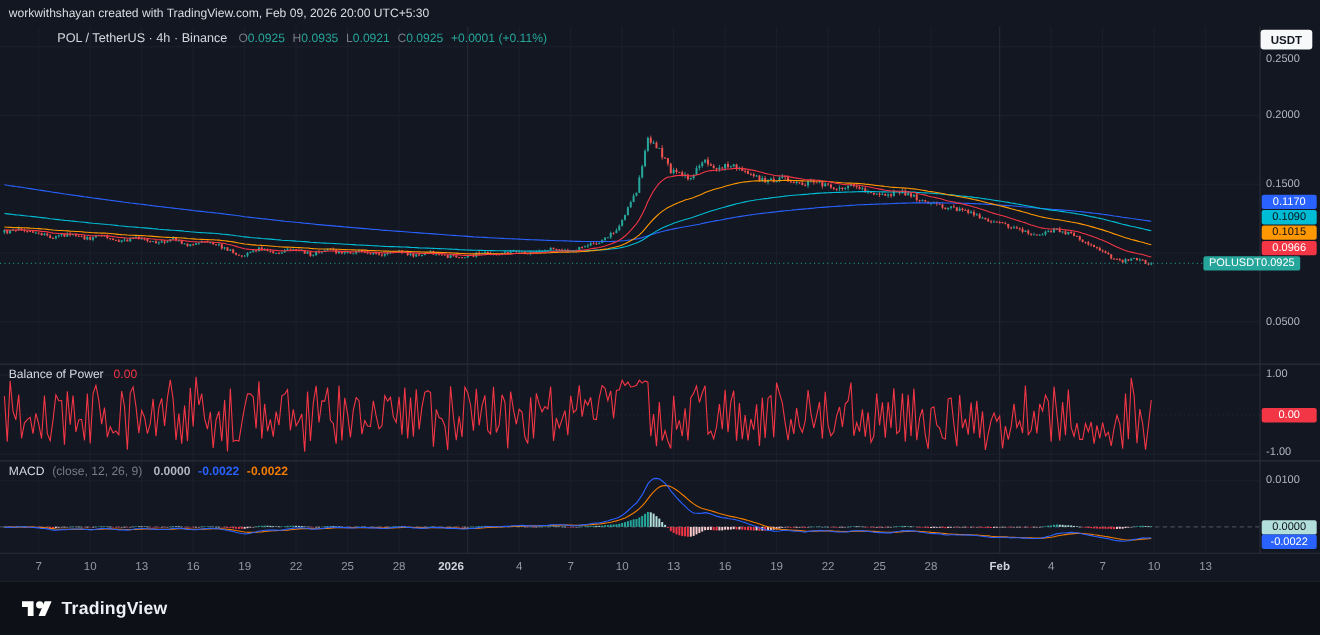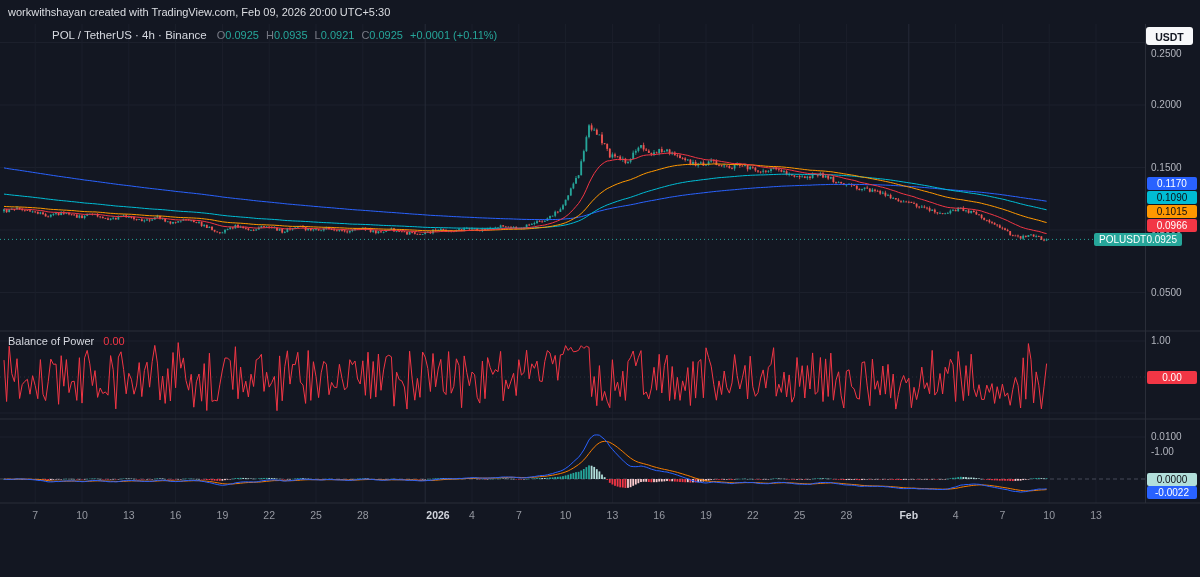"-1.00" span.scale-label { margin-top: 40px -> none }
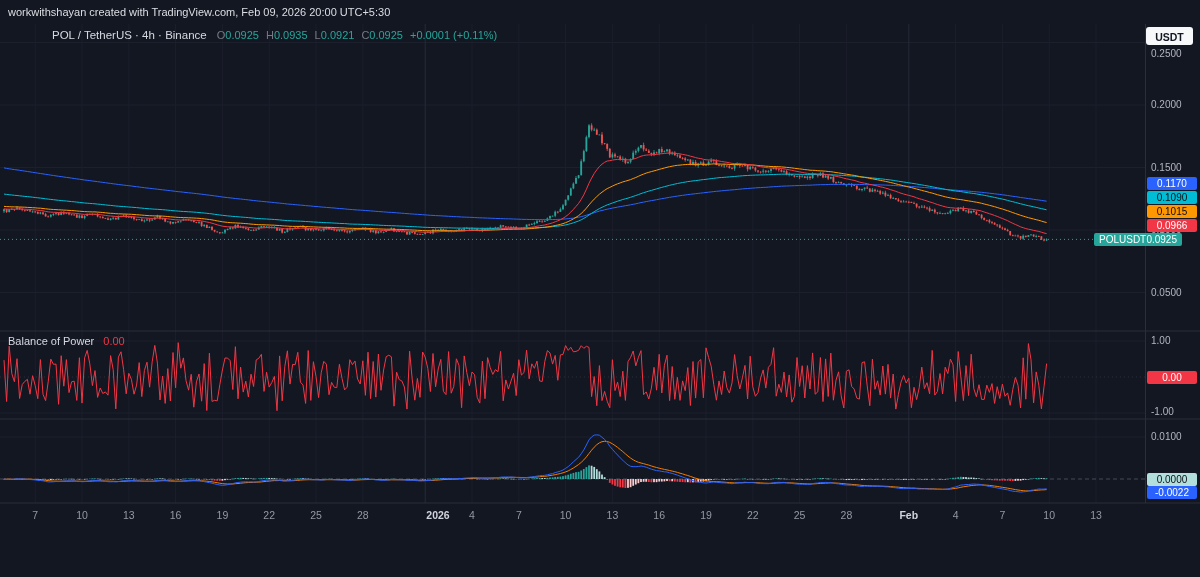"MACD (close, 12, 26, 9)" div.legend-row { html: none -> <div> <span>MACD</span> <span>(close, 12, 26, 9)</span> <span><span>0.0000</span><span>-0.0022</span><span>-0.0022</span></span> </div> }
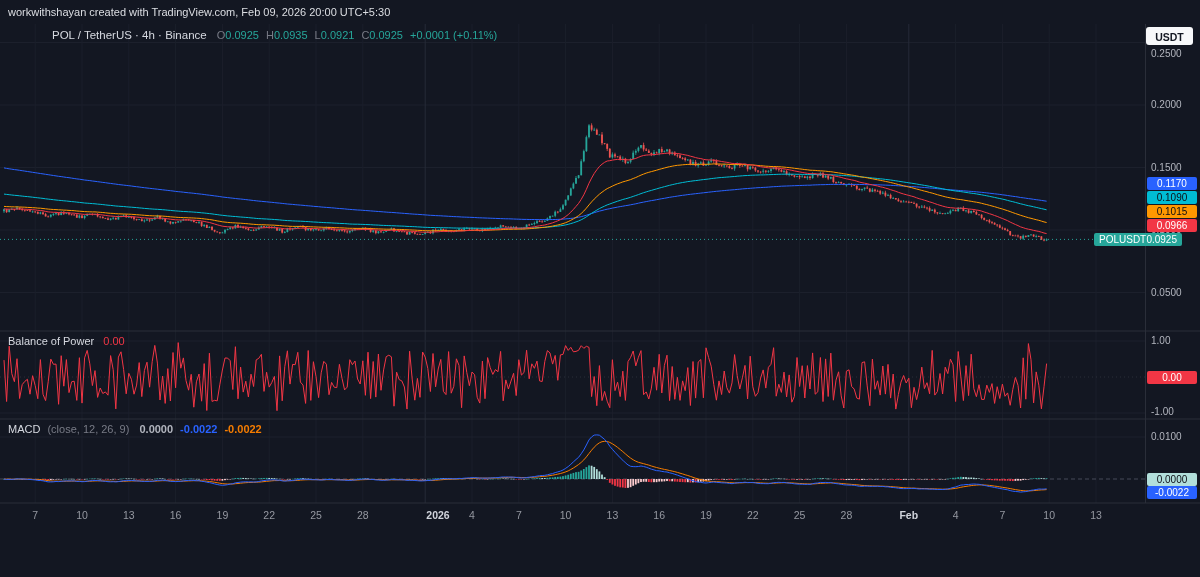"2026" span.tick { left: 438px -> 410px }
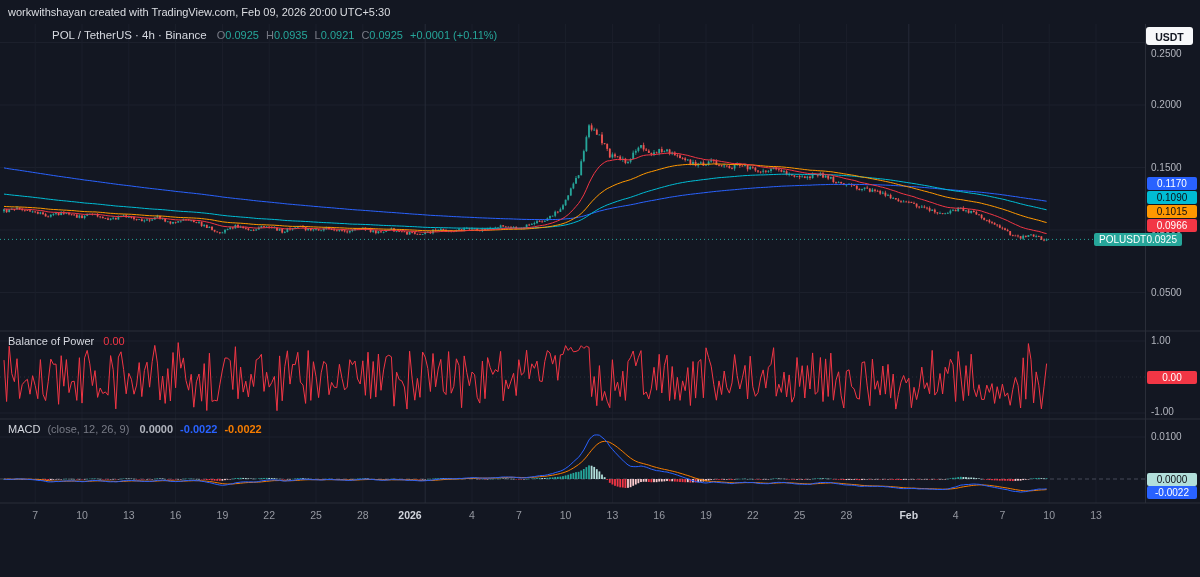"TradingView" div.footer { html: none -> <div> <div> <svg> <path></path> <circle></circle> <path></path> </svg> <span>TradingView</span> </div> </div> }
